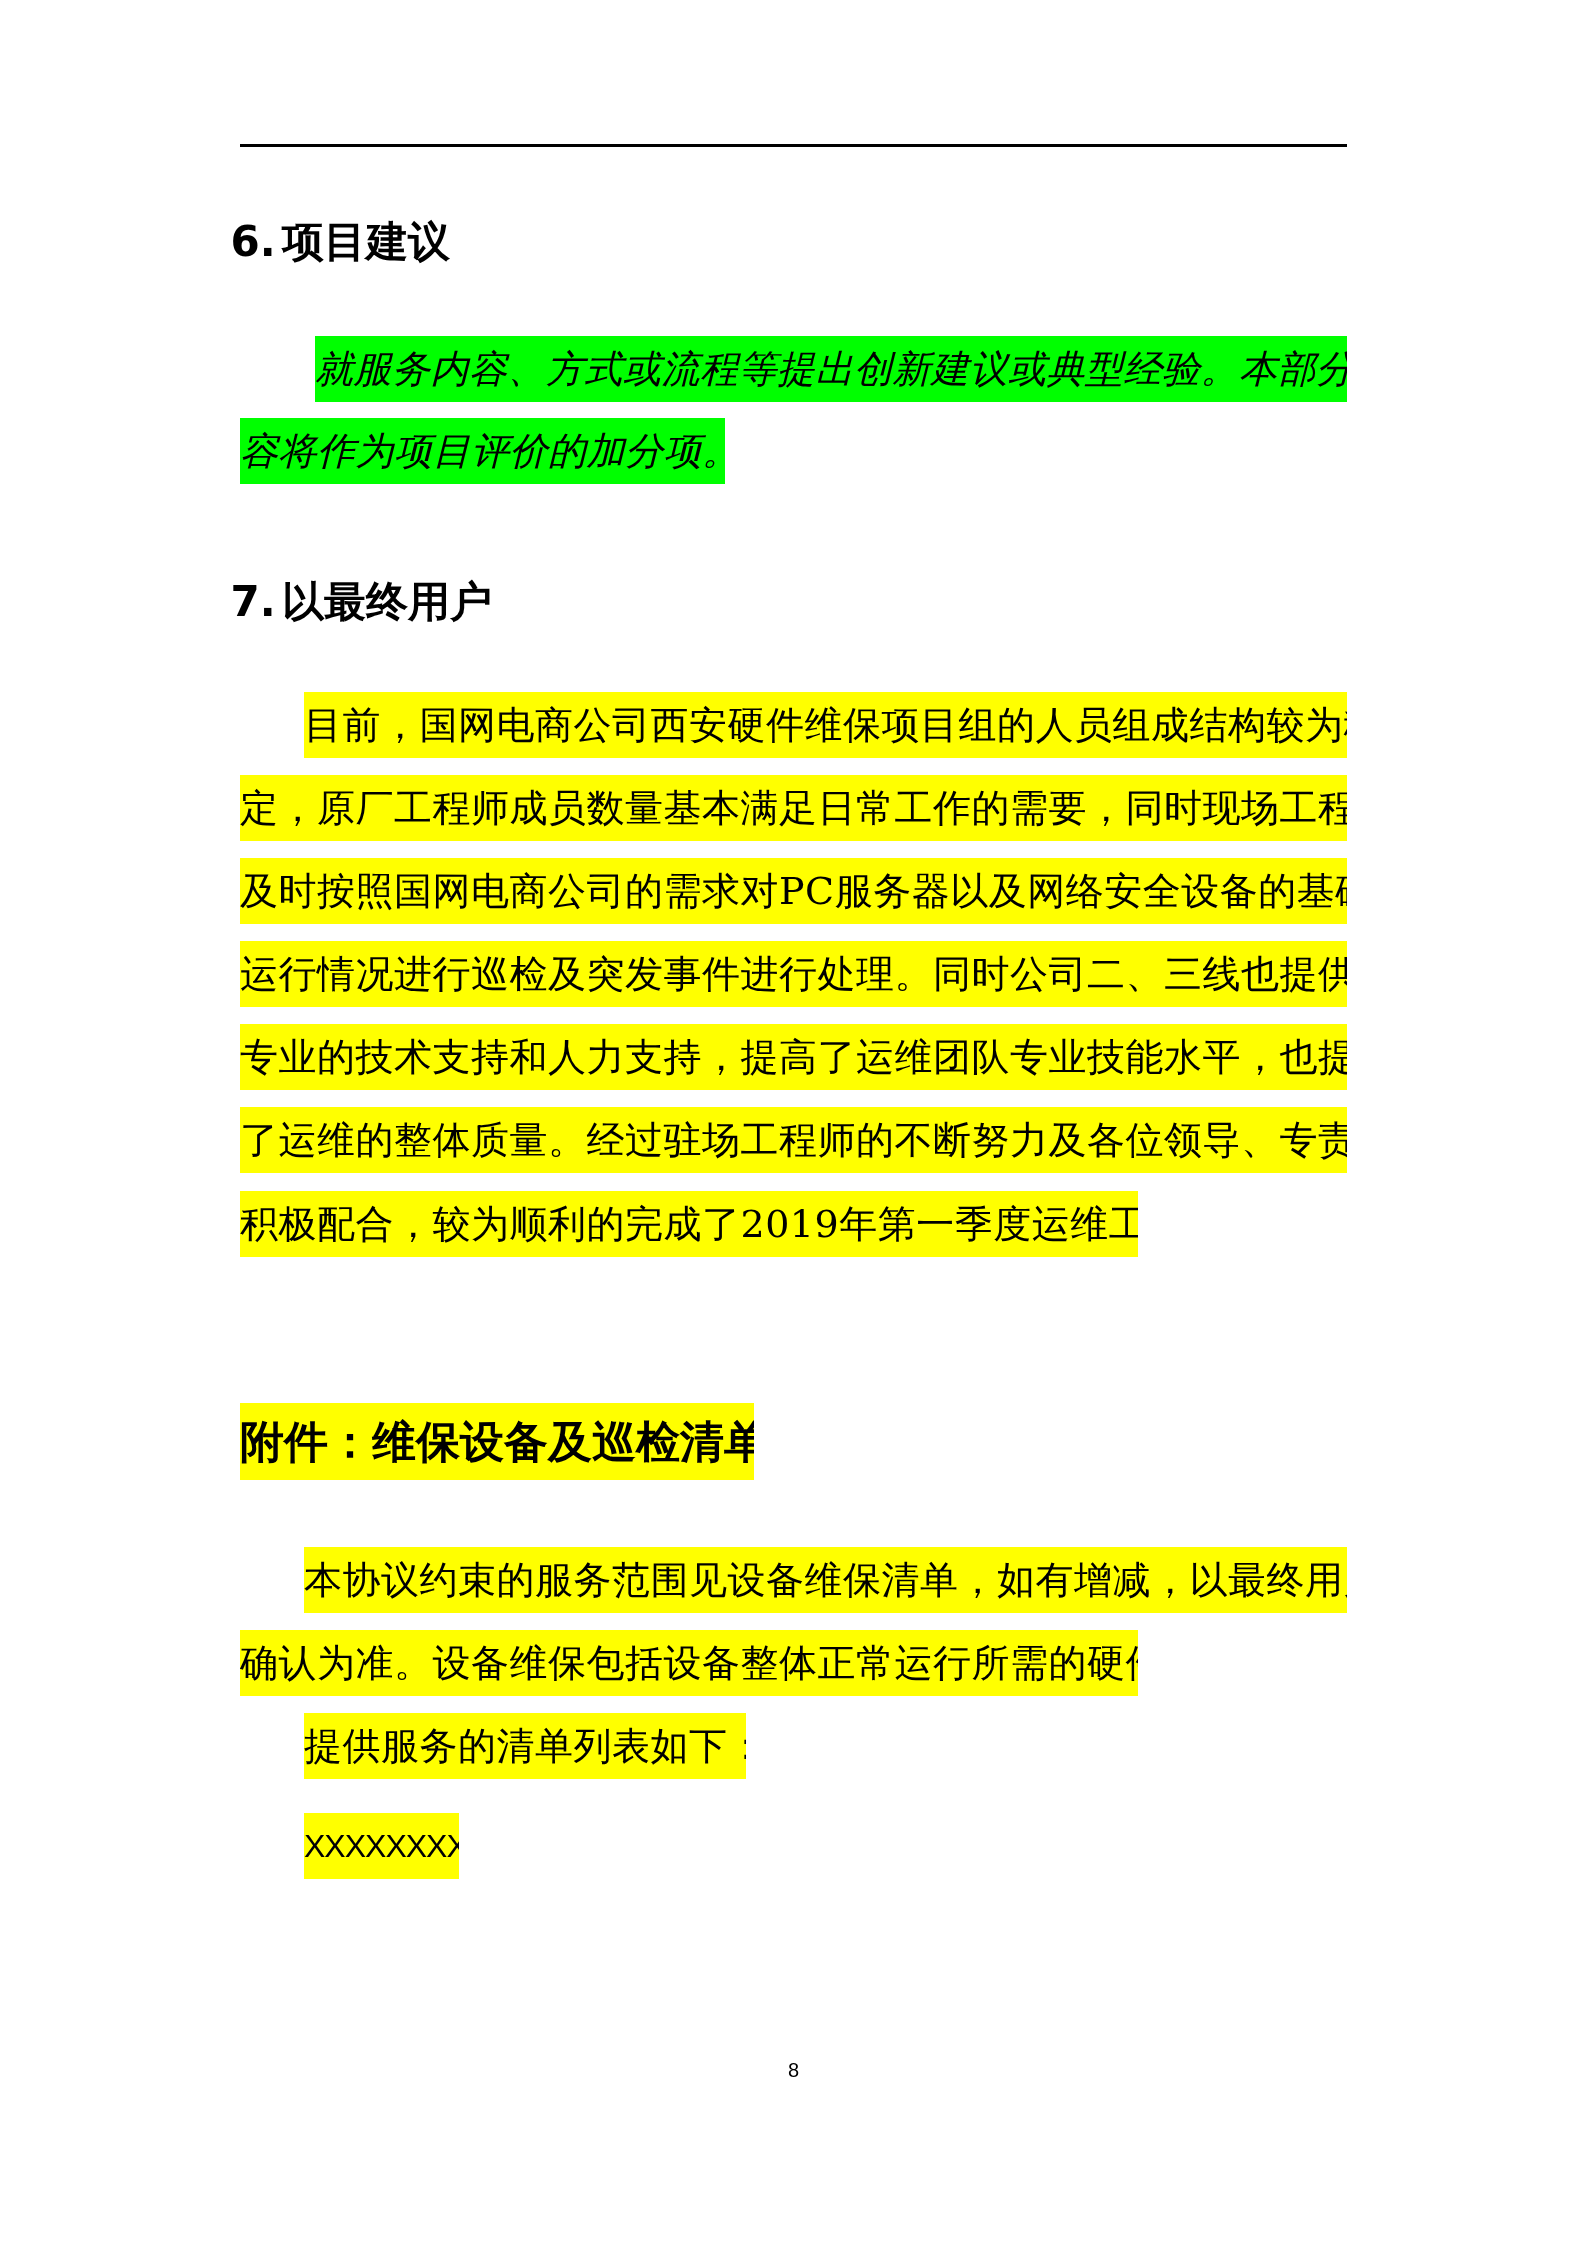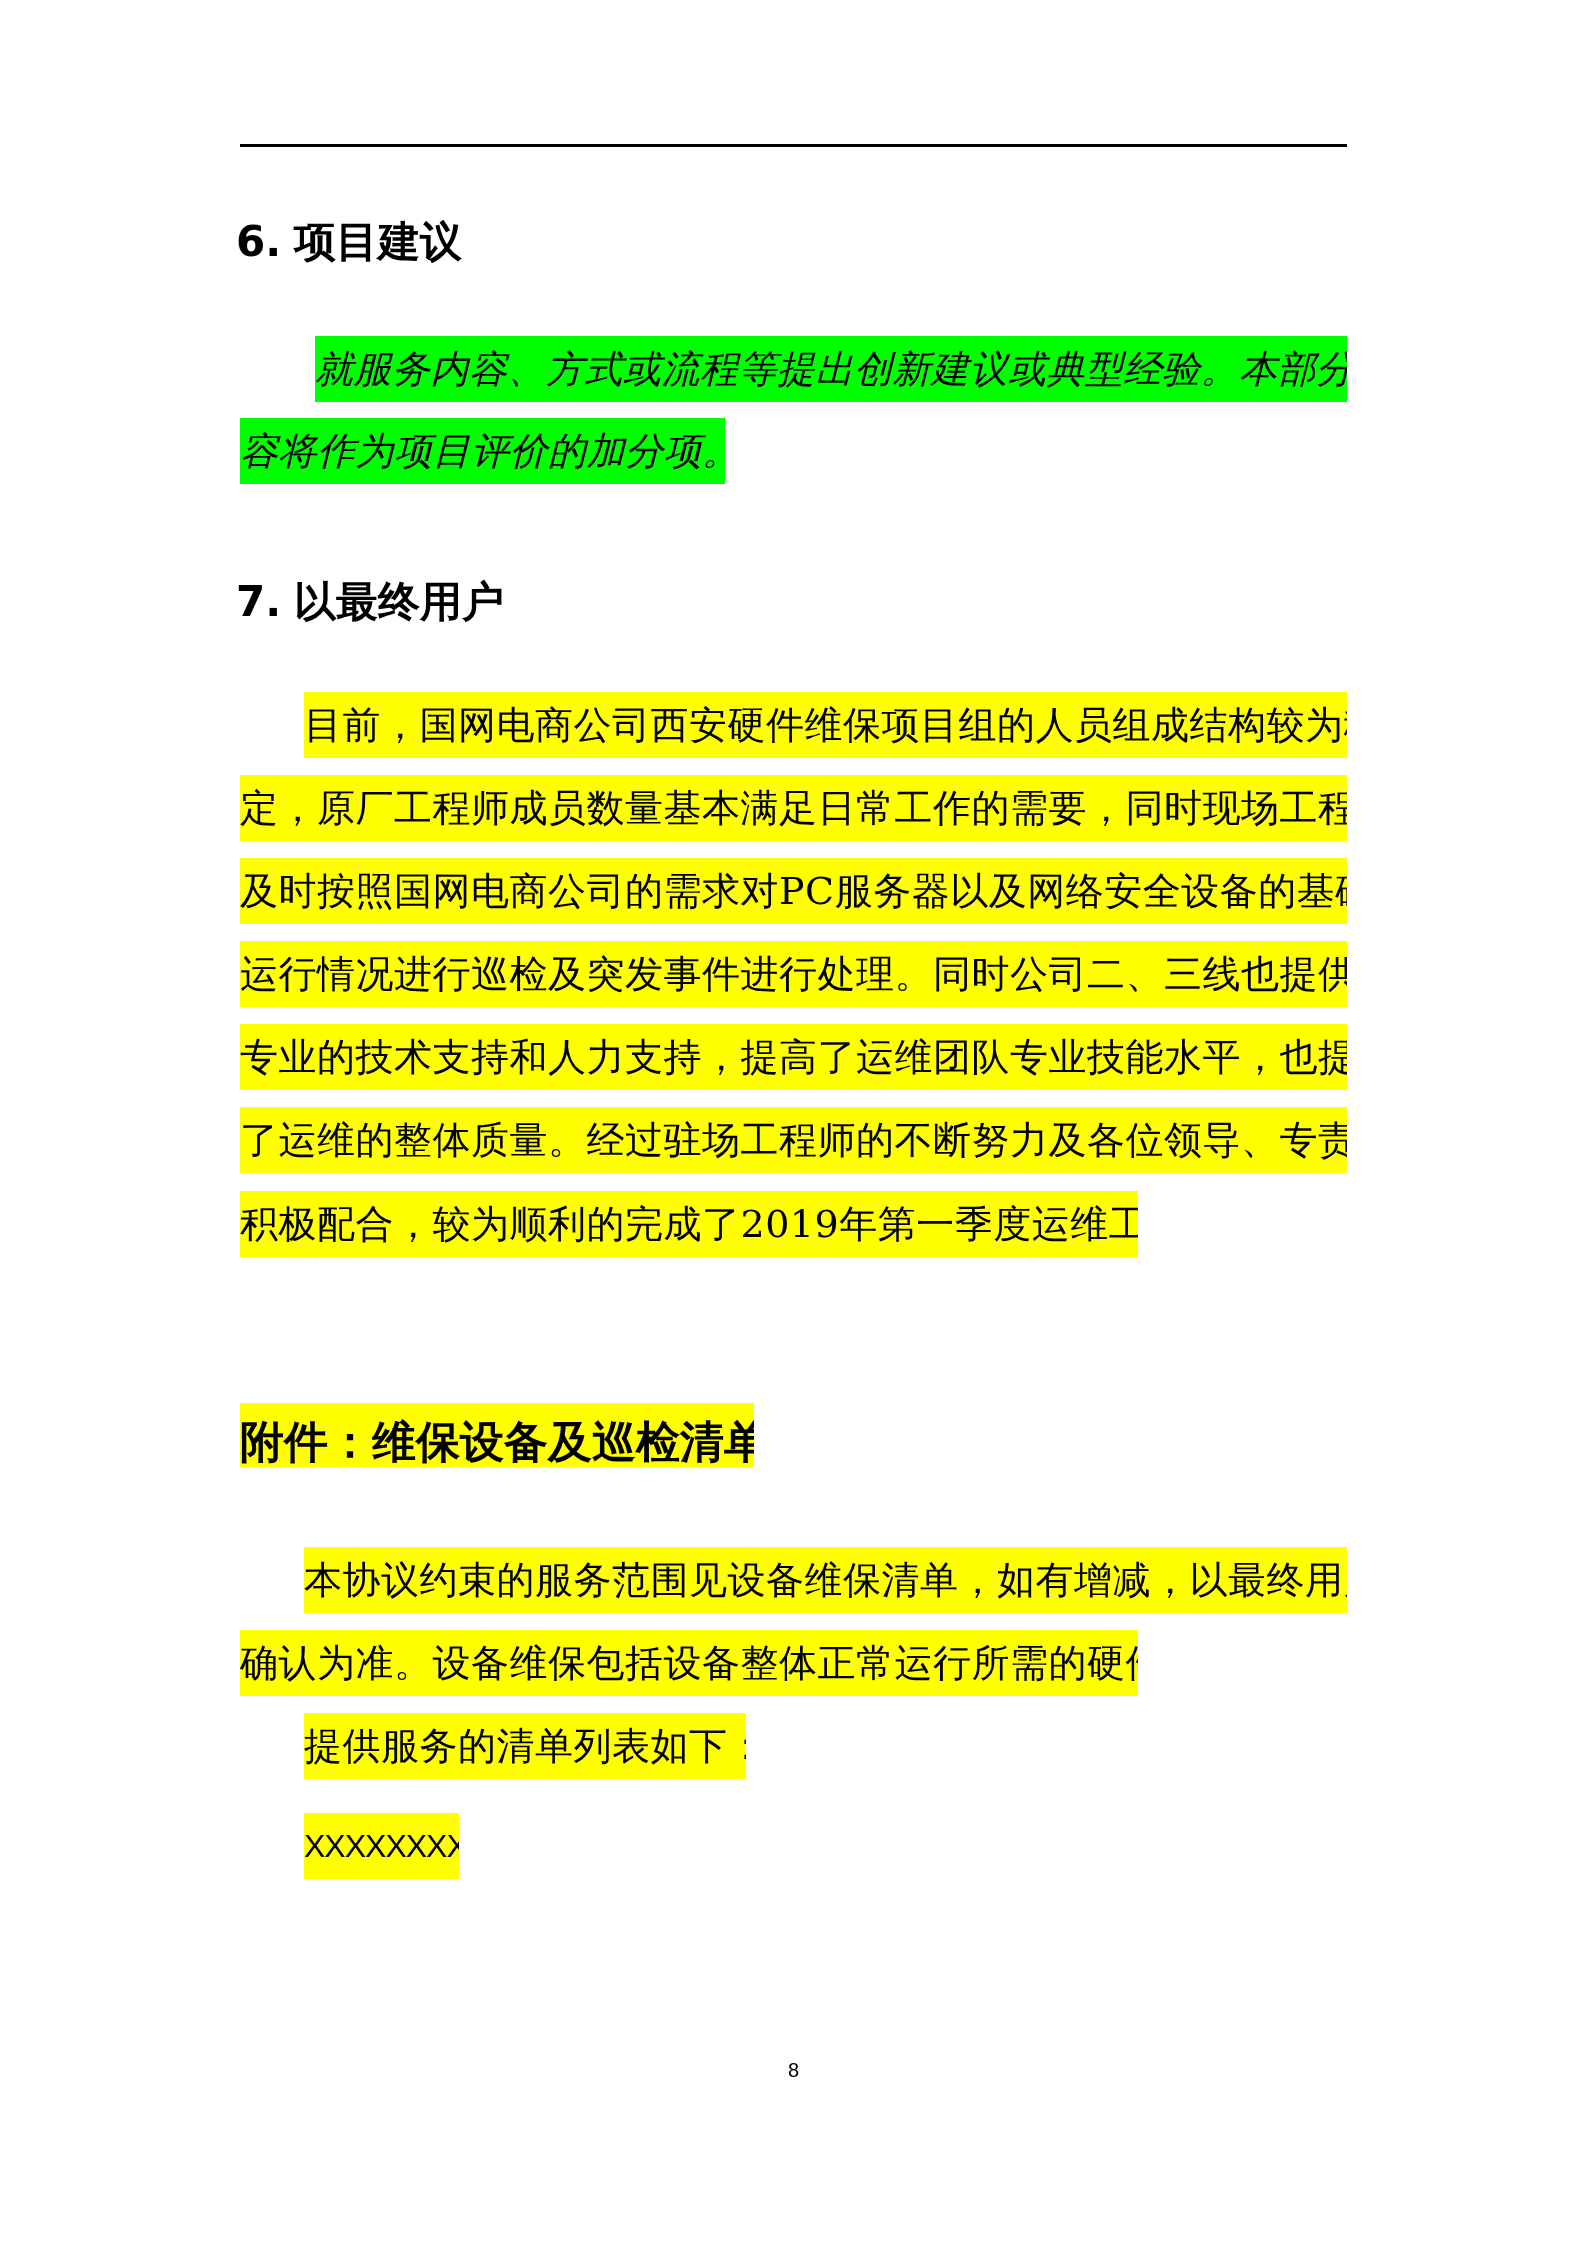"6. 项目建议" .heading { left: 236px -> 224px; text-align: none -> center }
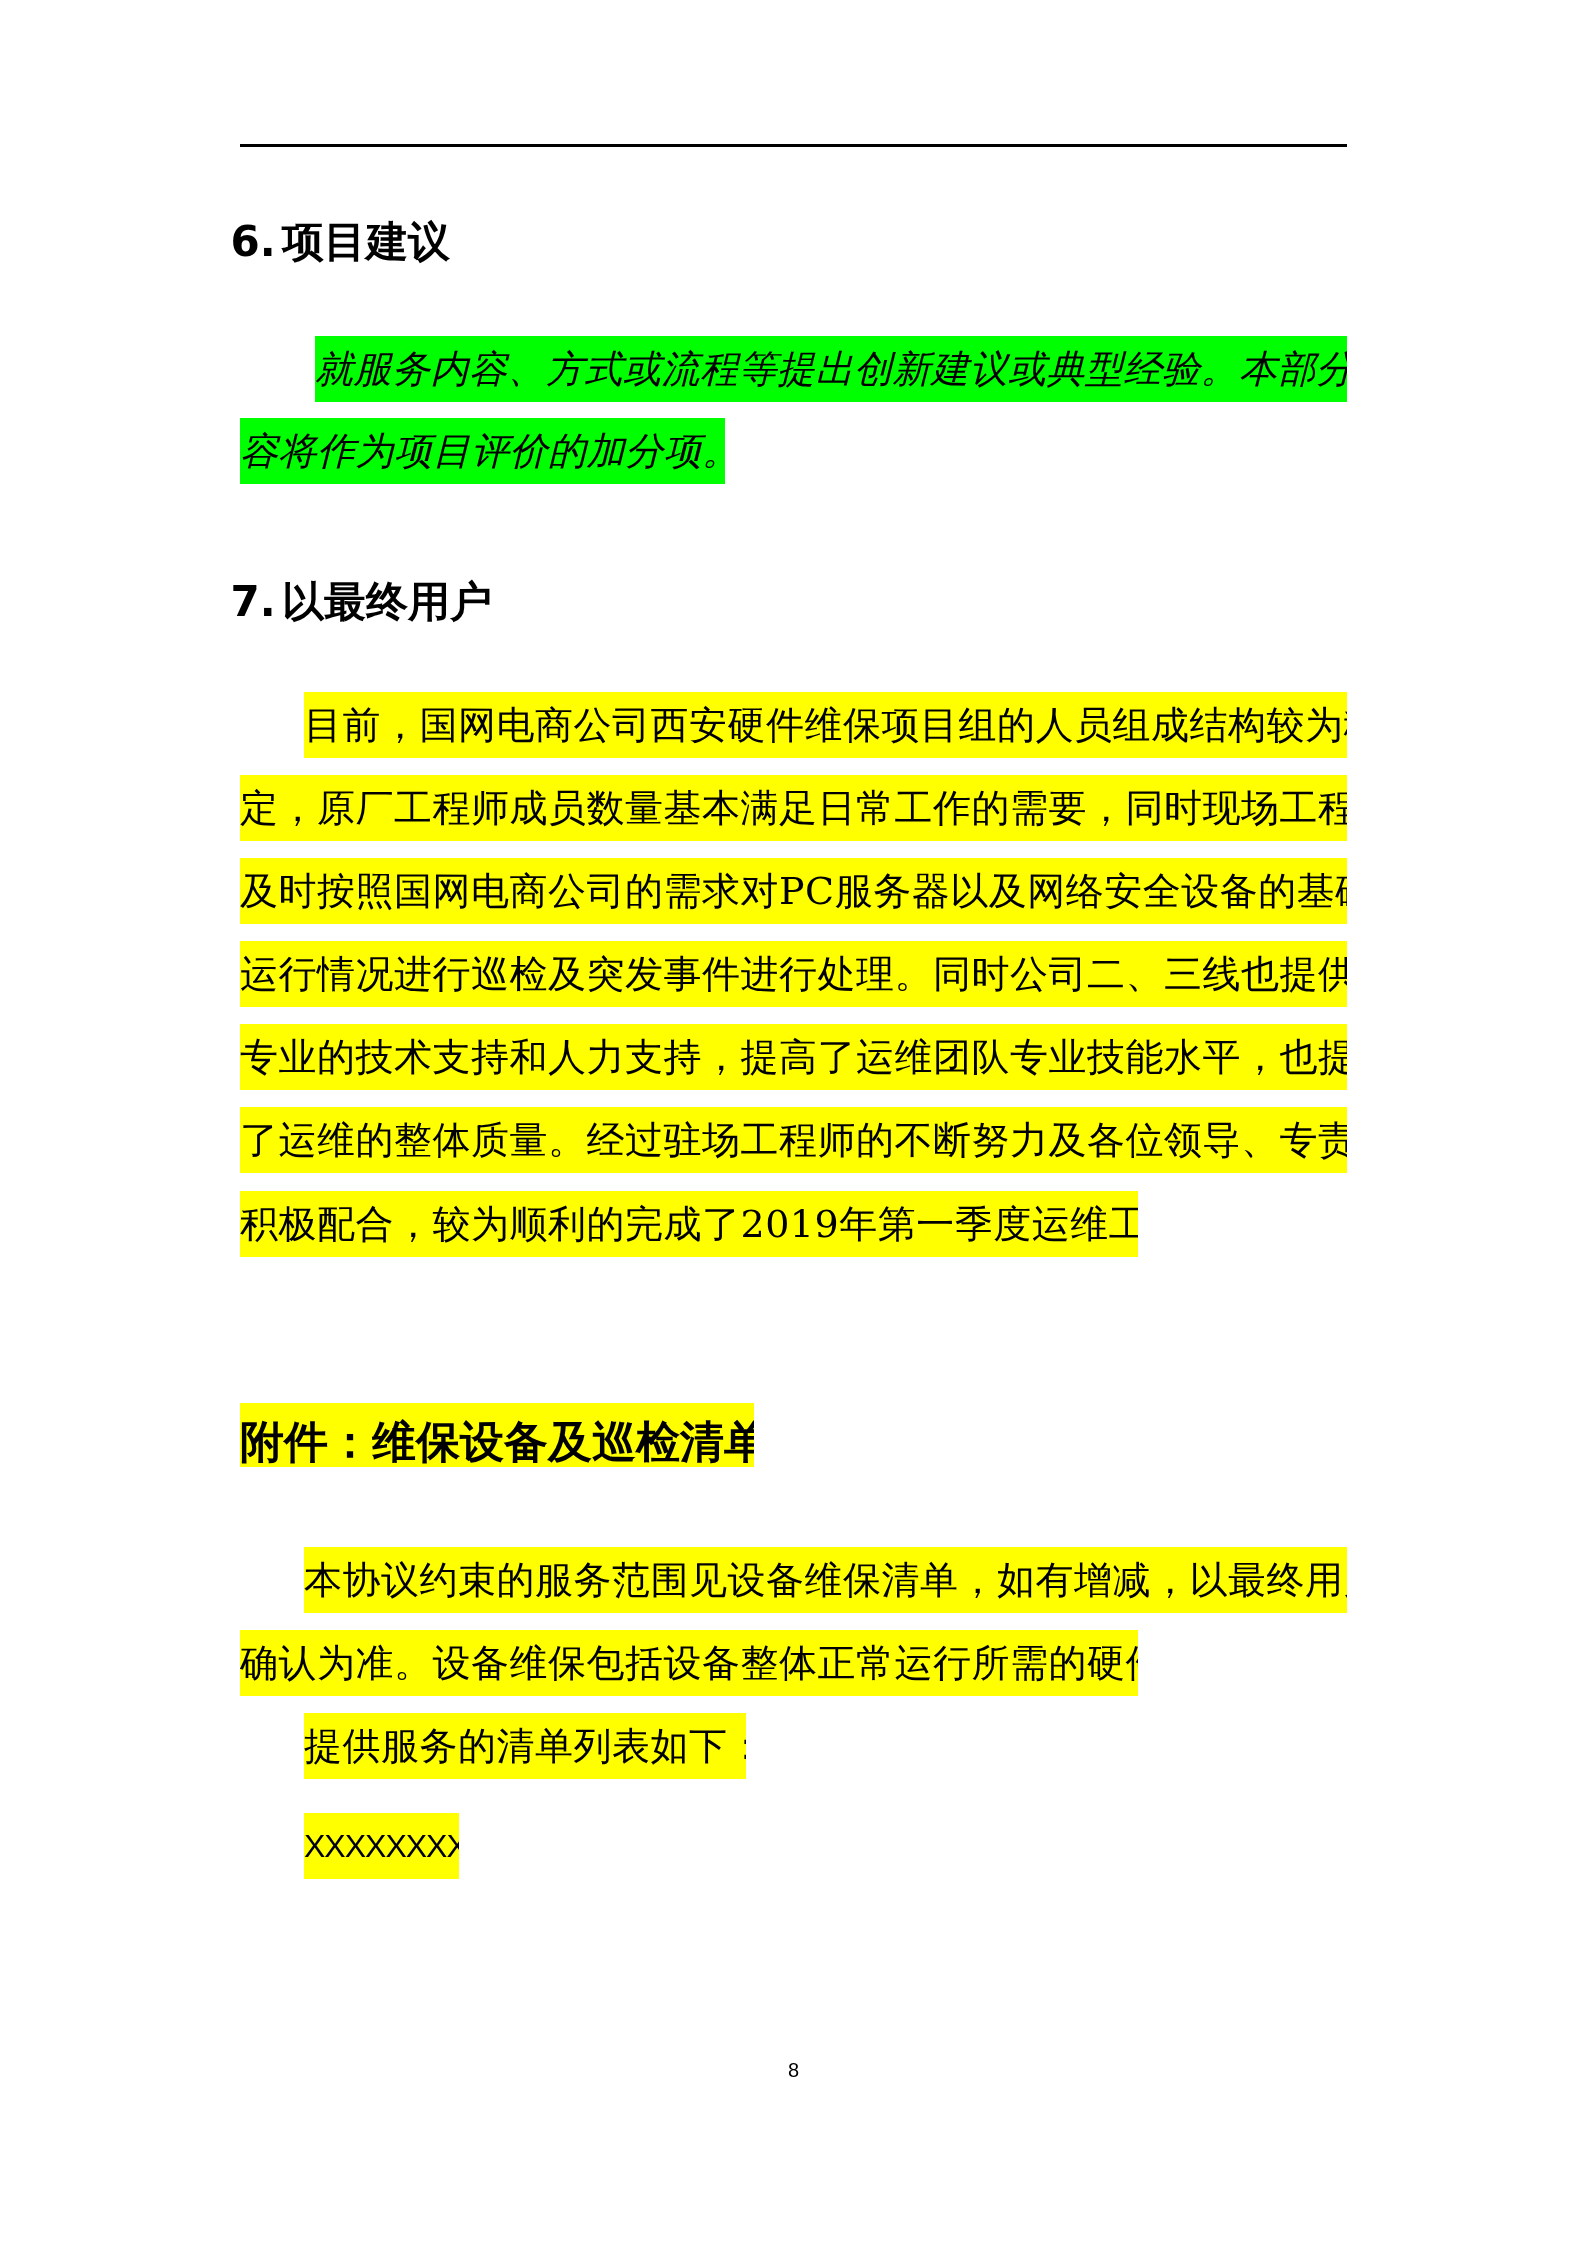"附件：维保设备及巡检清单" .attach-heading { height: 64px -> 77px }
